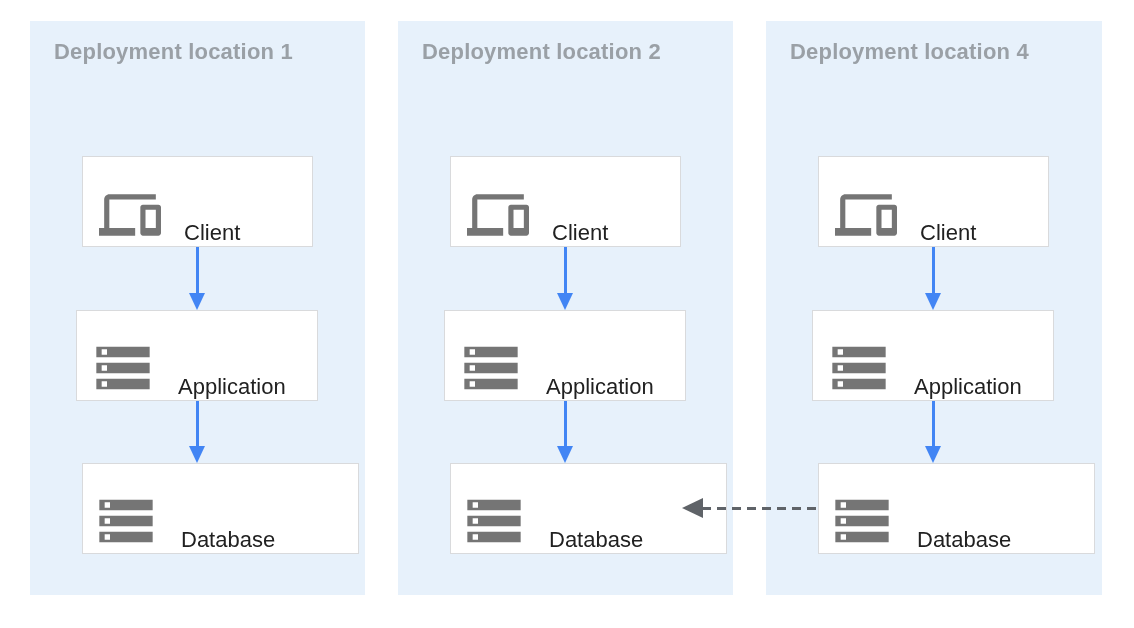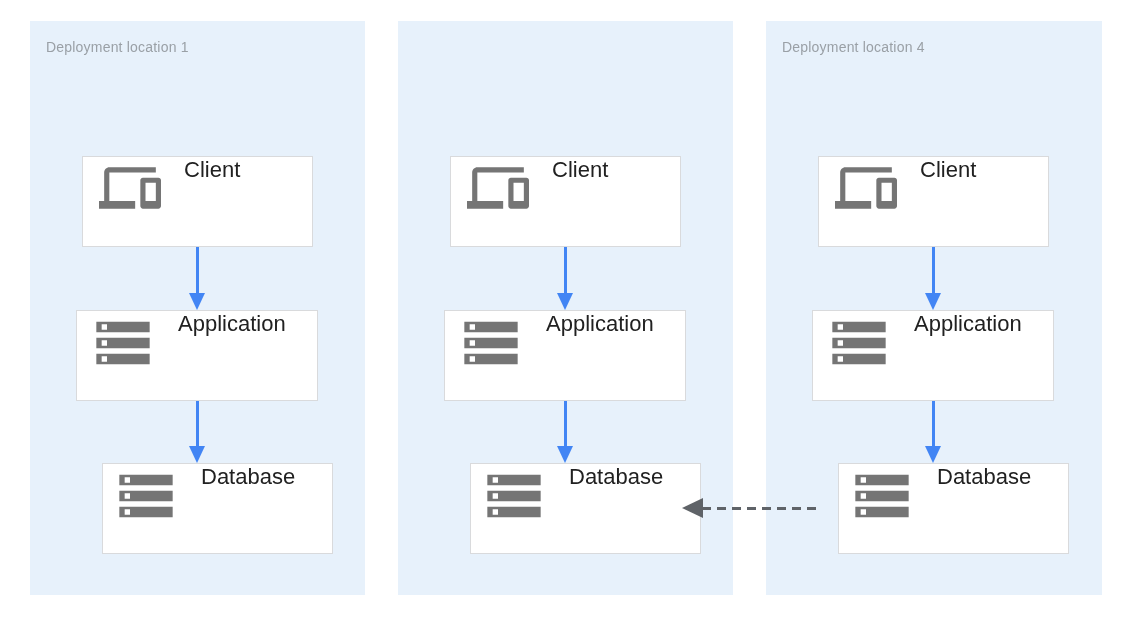"Deployment location 1" .panel-title { font-size: 14px -> 22px; font-weight: 400 -> 700; left: 16px -> 24px }
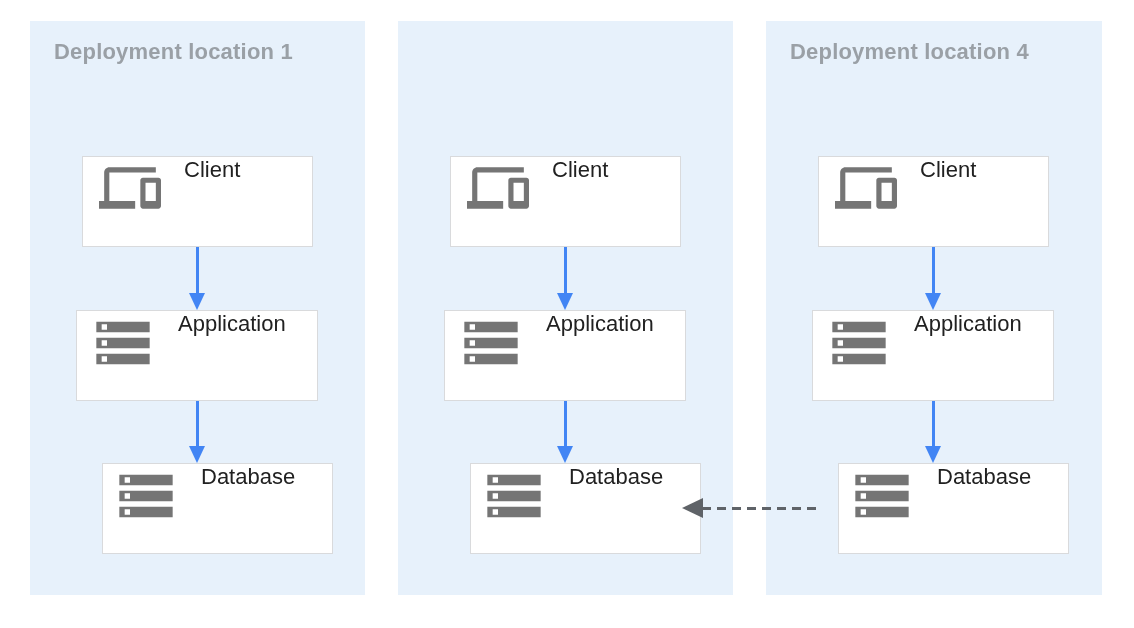"Deployment location 2" h2.panel-title { html: none -> <h2>Deployment location 2</h2> }
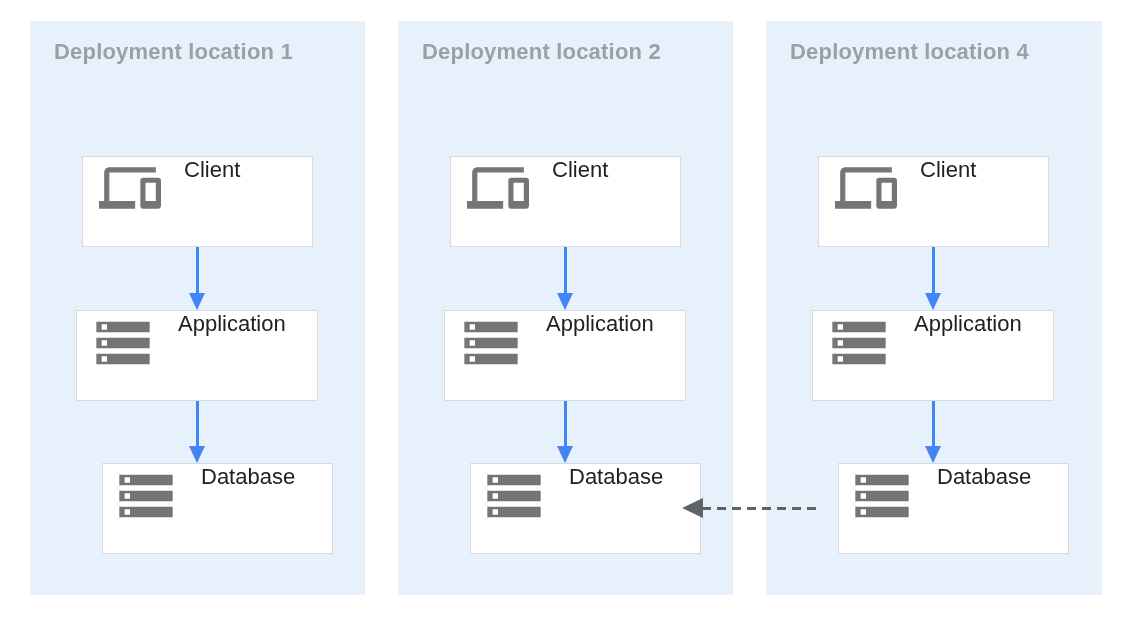"Client" .node { align-items: flex-start -> flex-end }
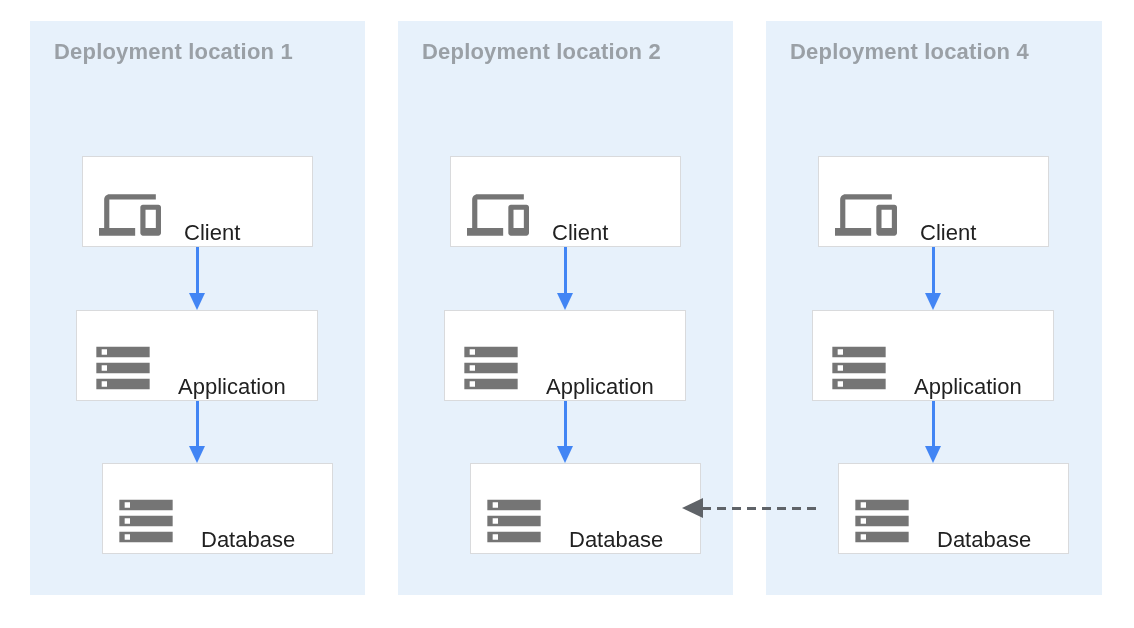"Database" .node-database { margin-left: 20px -> none; width: 231px -> 277px }
